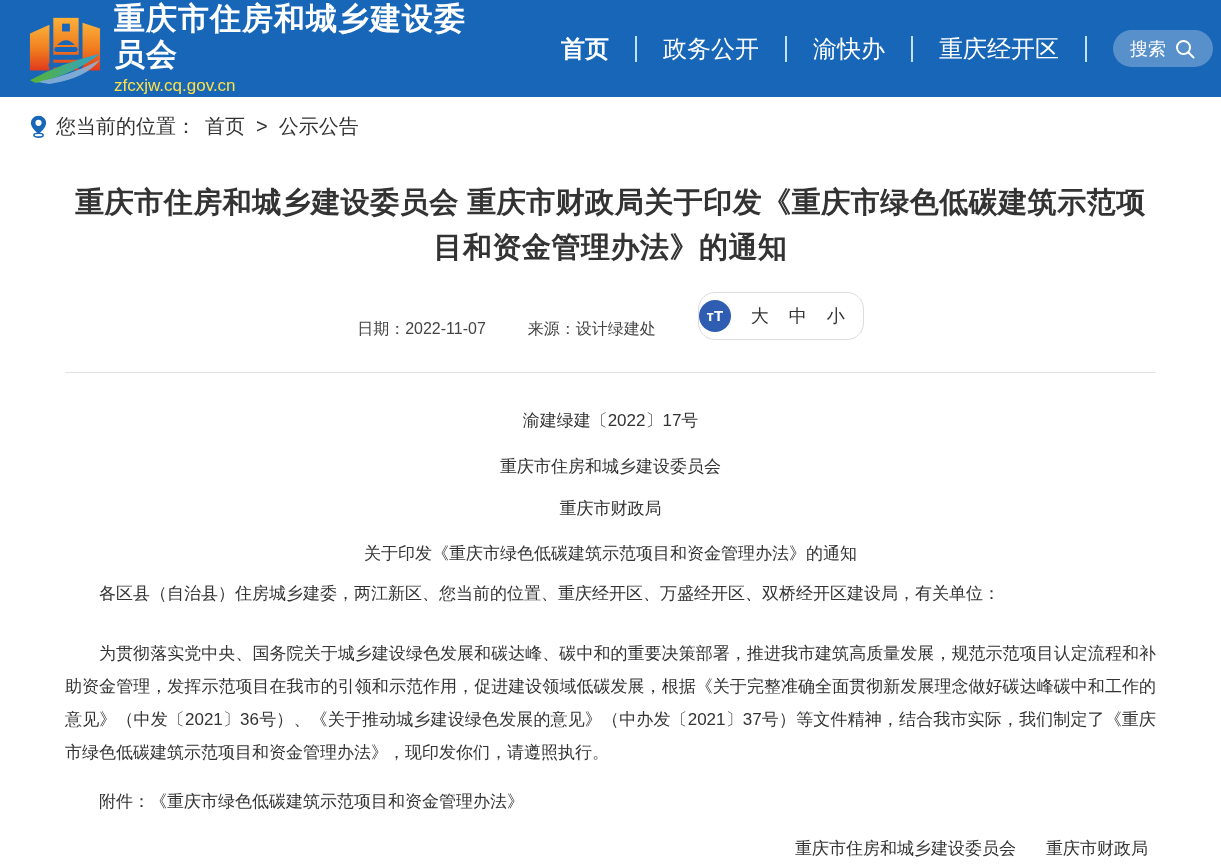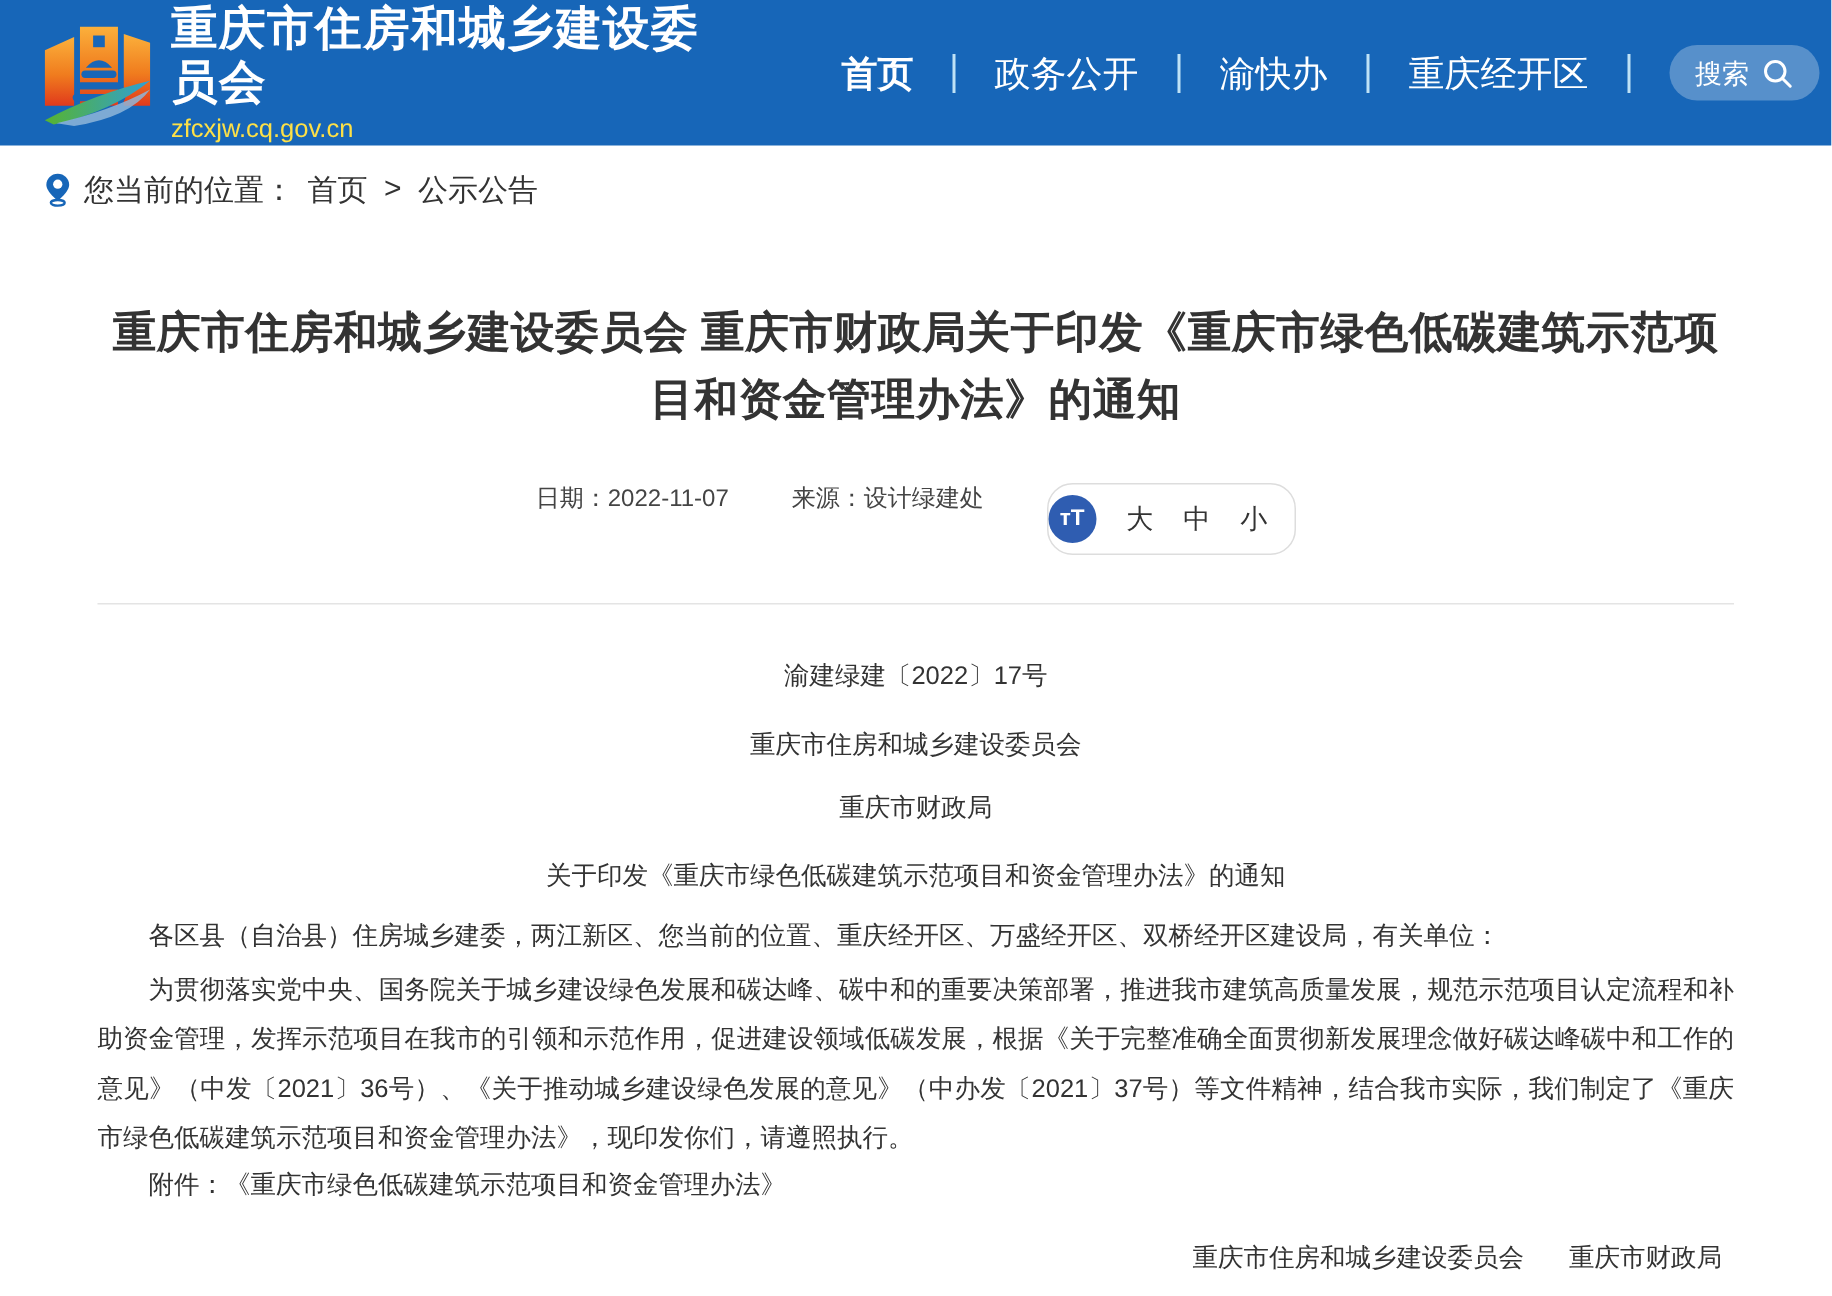"重庆市住房和城乡建设委员会 重庆市财政局关于印发《重庆市绿色低碳建筑示范项目和资金管理办法》的通知" .article-title { margin-top: 48px -> 28px }
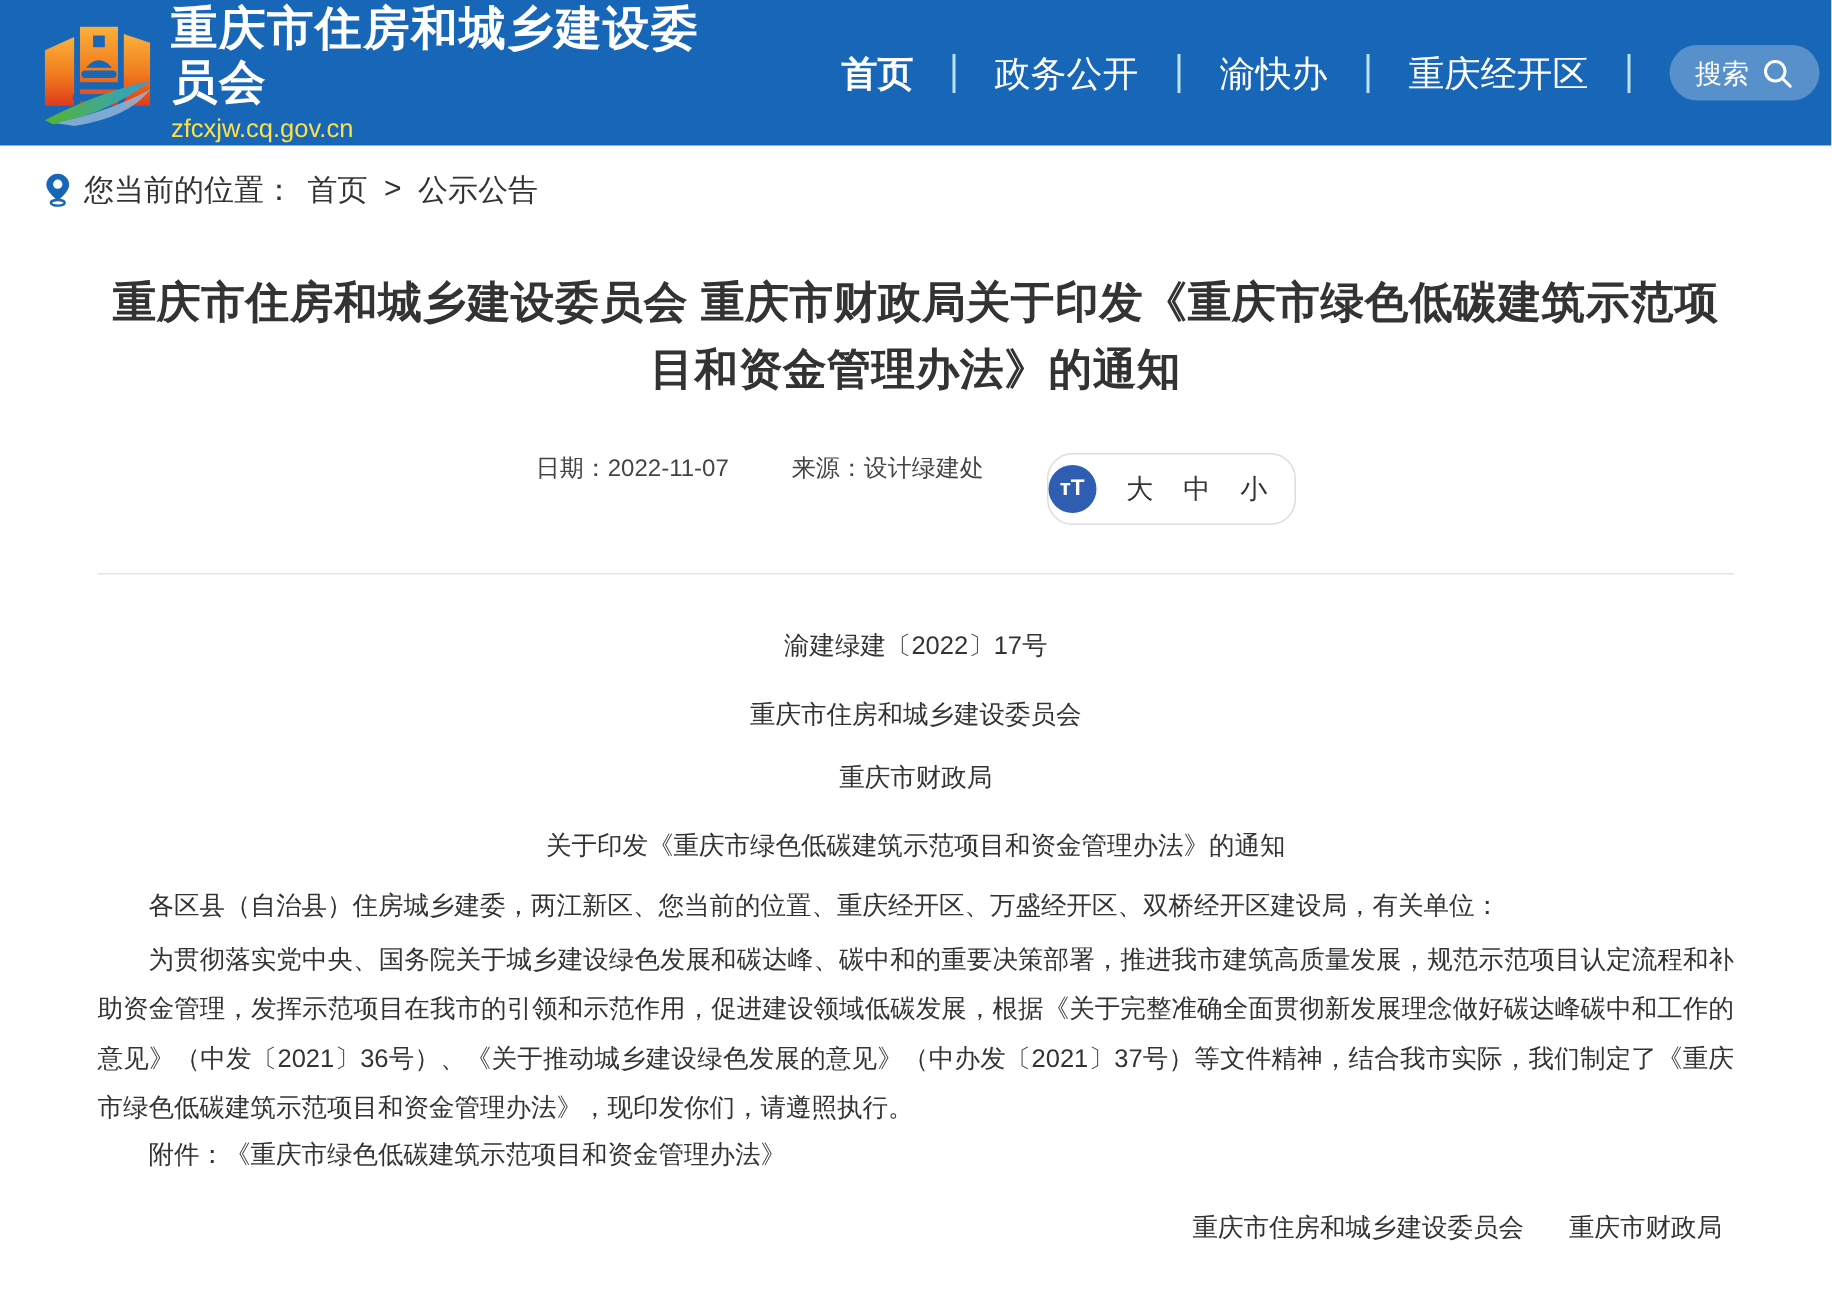"日期：2022-11-07" .meta-row { align-items: flex-start -> flex-end; margin-top: 32px -> 22px }
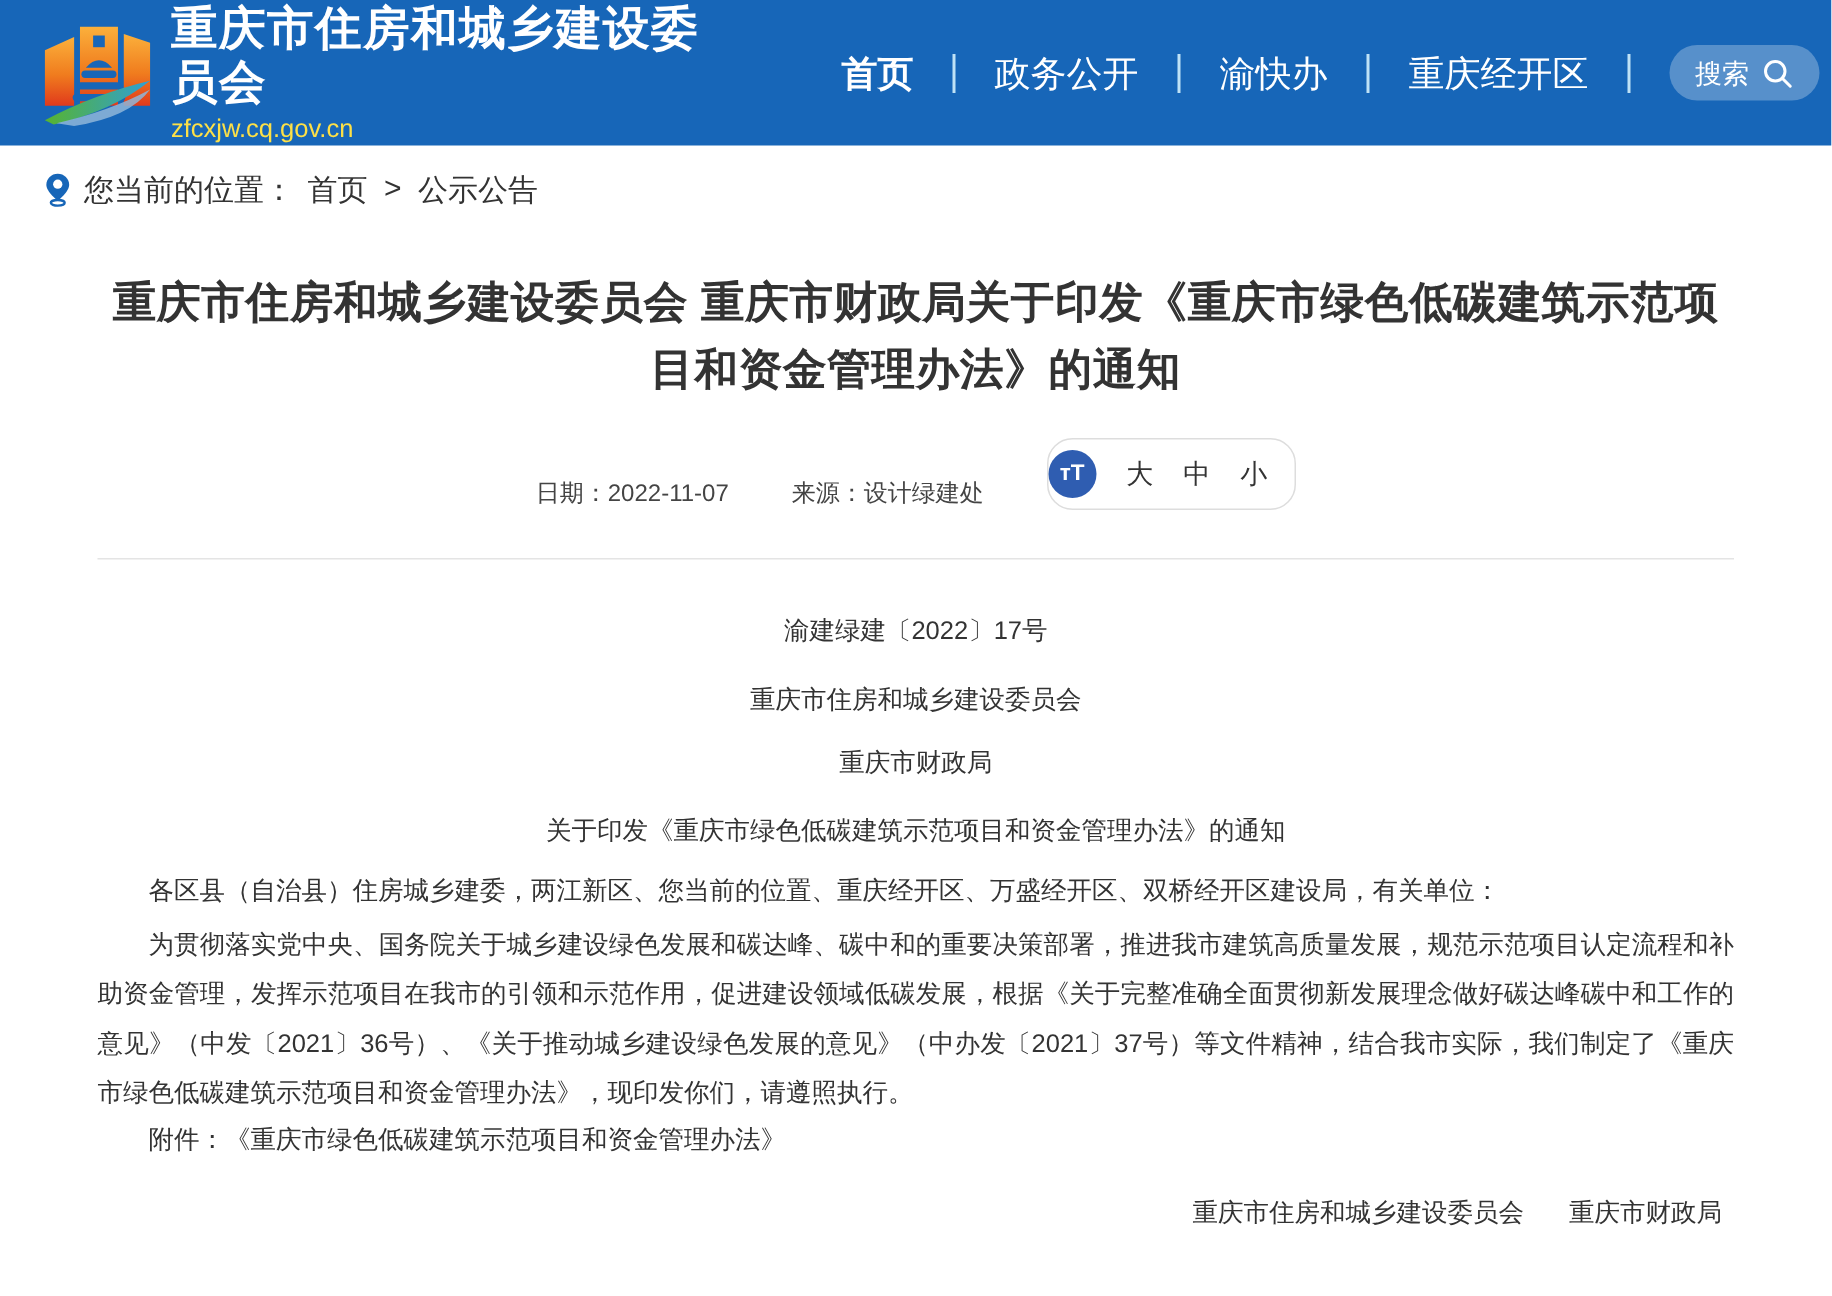"为贯彻落实党中央、国务院关于城乡建设绿色发展和碳达峰、碳中和的重要决策部署，推进" .body-par { margin-top: 3px -> 27px }
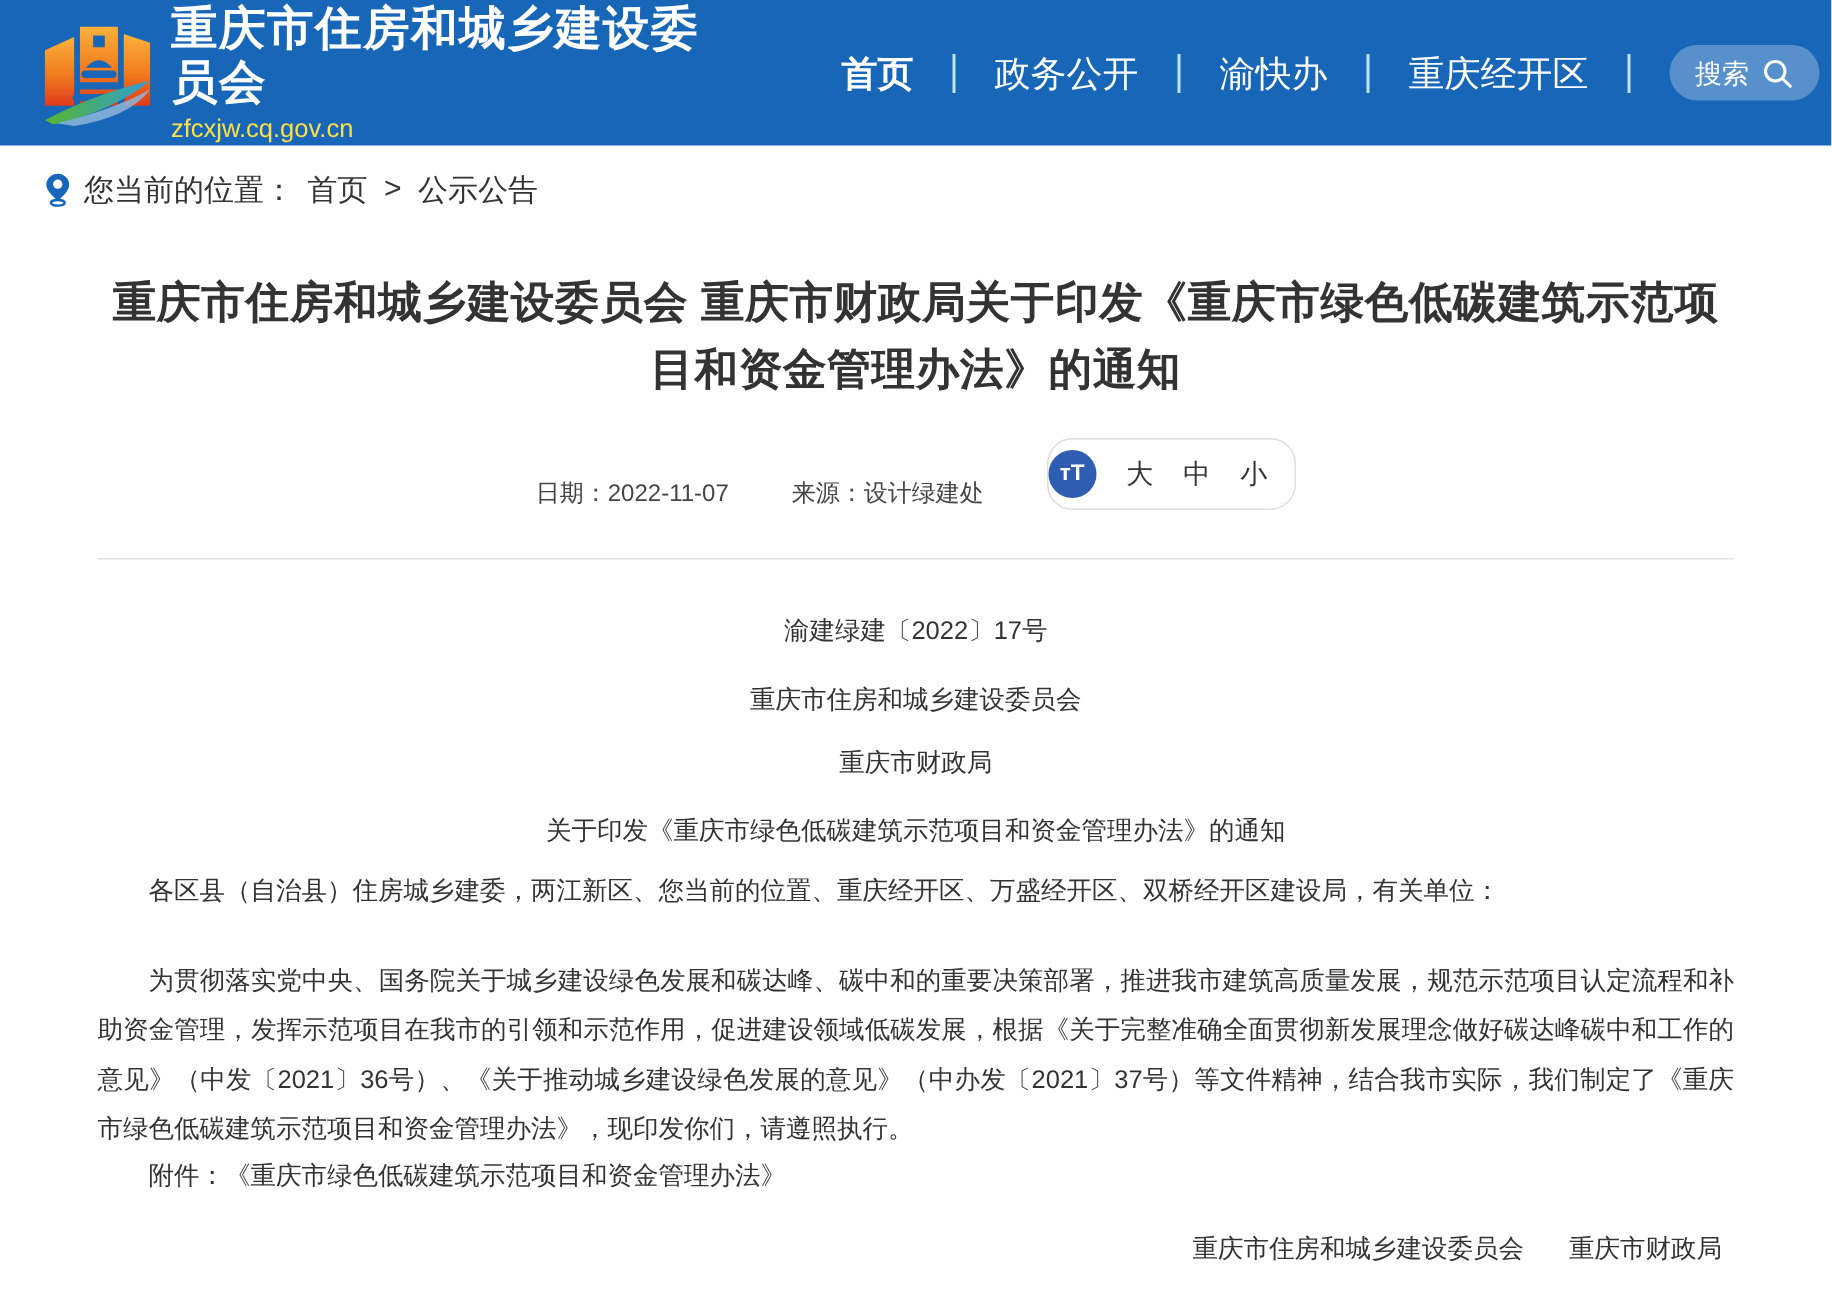"附件：《重庆市绿色低碳建筑示范项目和资金管理办法》" .attachment { font-family: Liberation Mono, monospace -> none; margin-top: 0 -> 16px }
